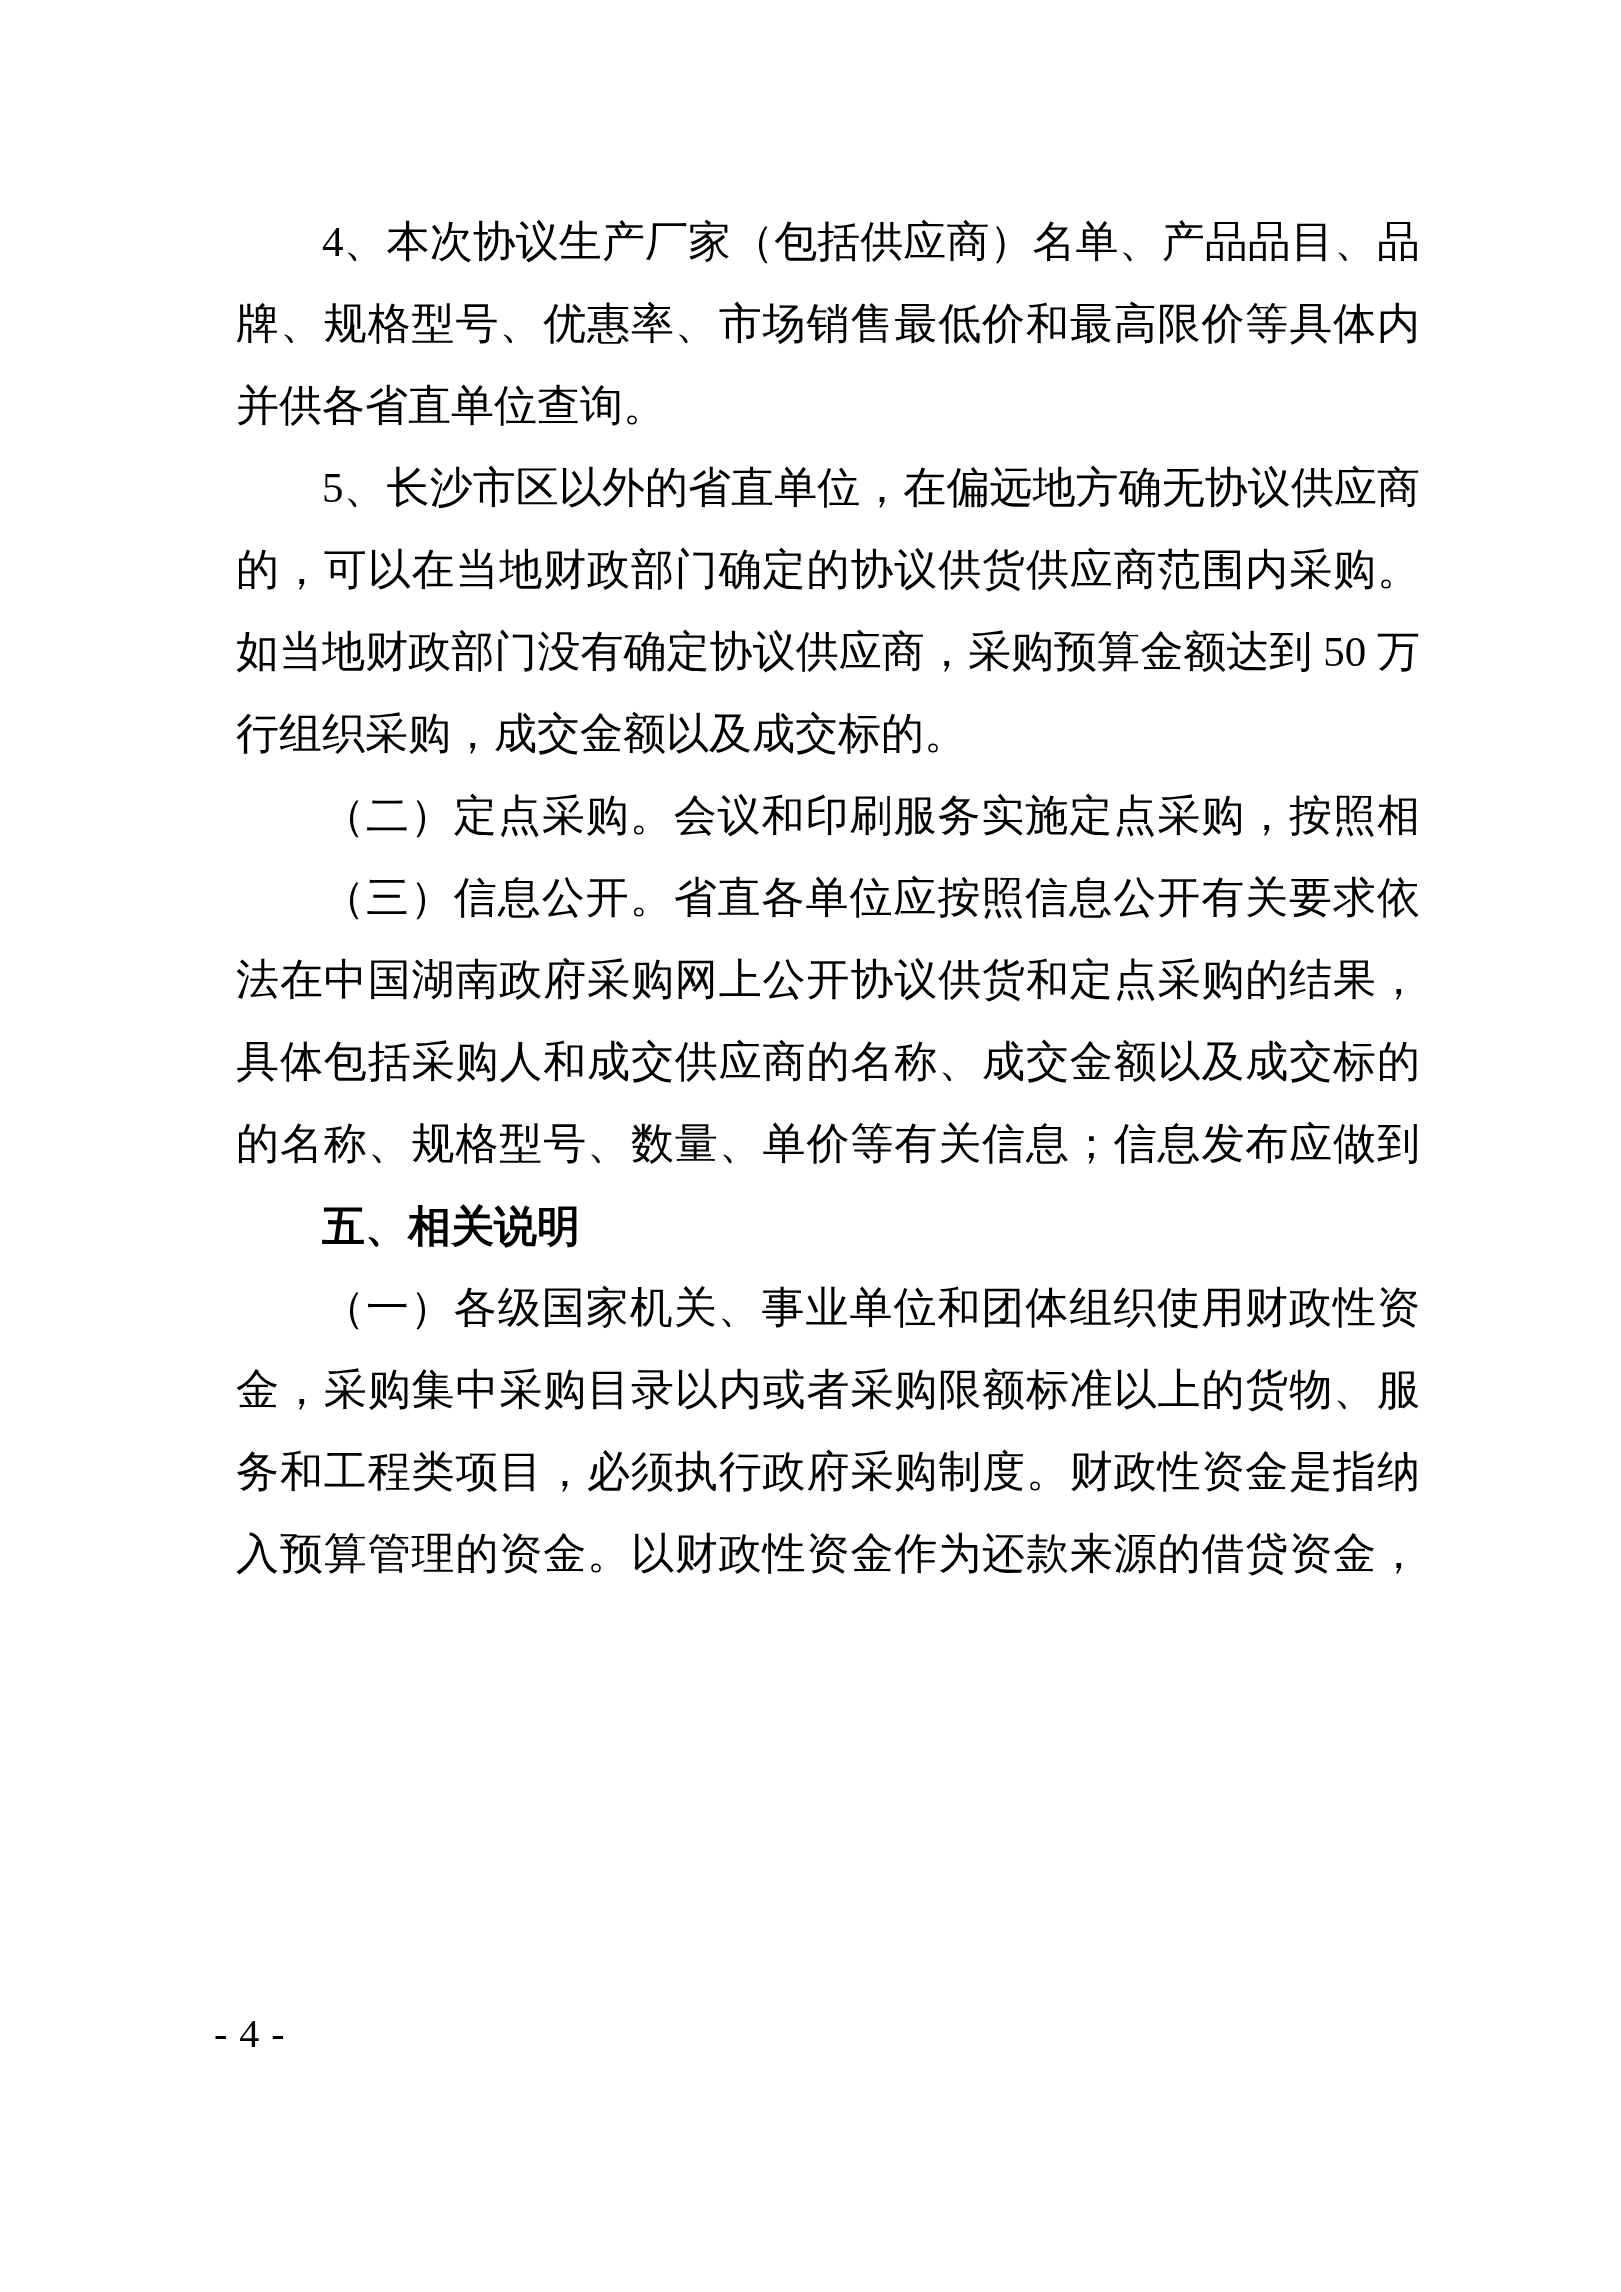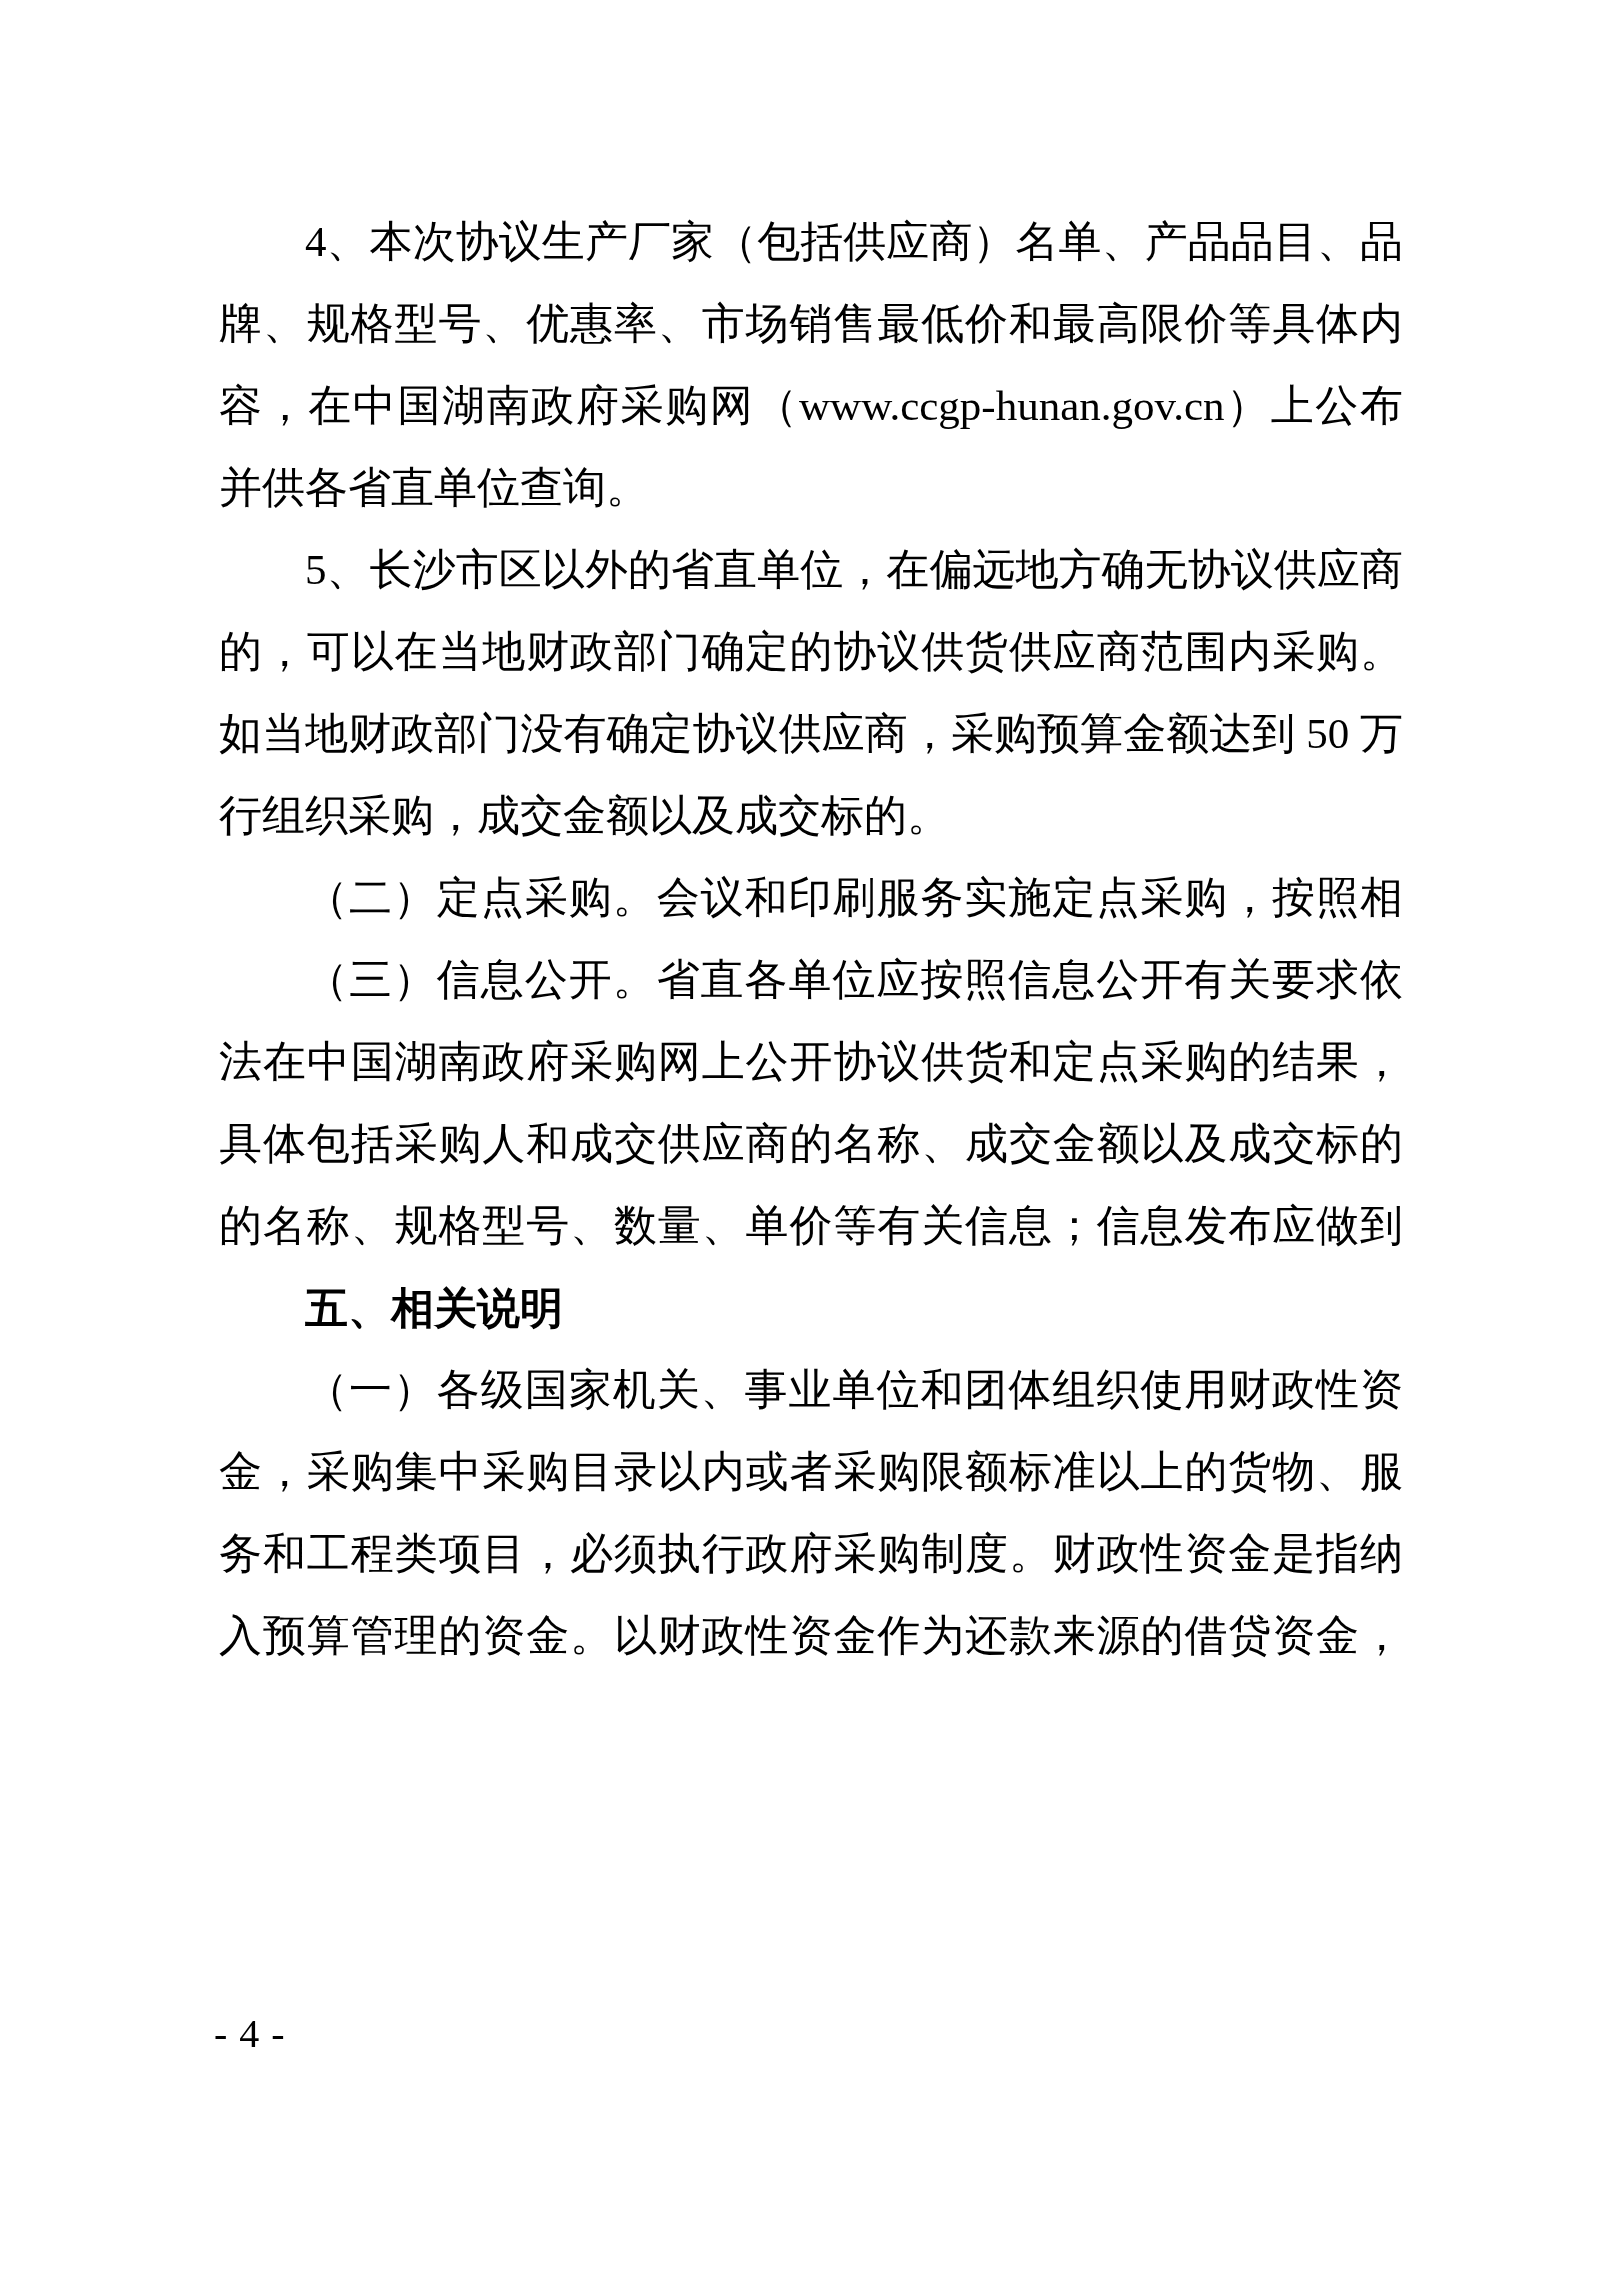"4、本次协议生产厂家（包括供应商）名单、产品品目、品" .text-block { left: 219px -> 236px }
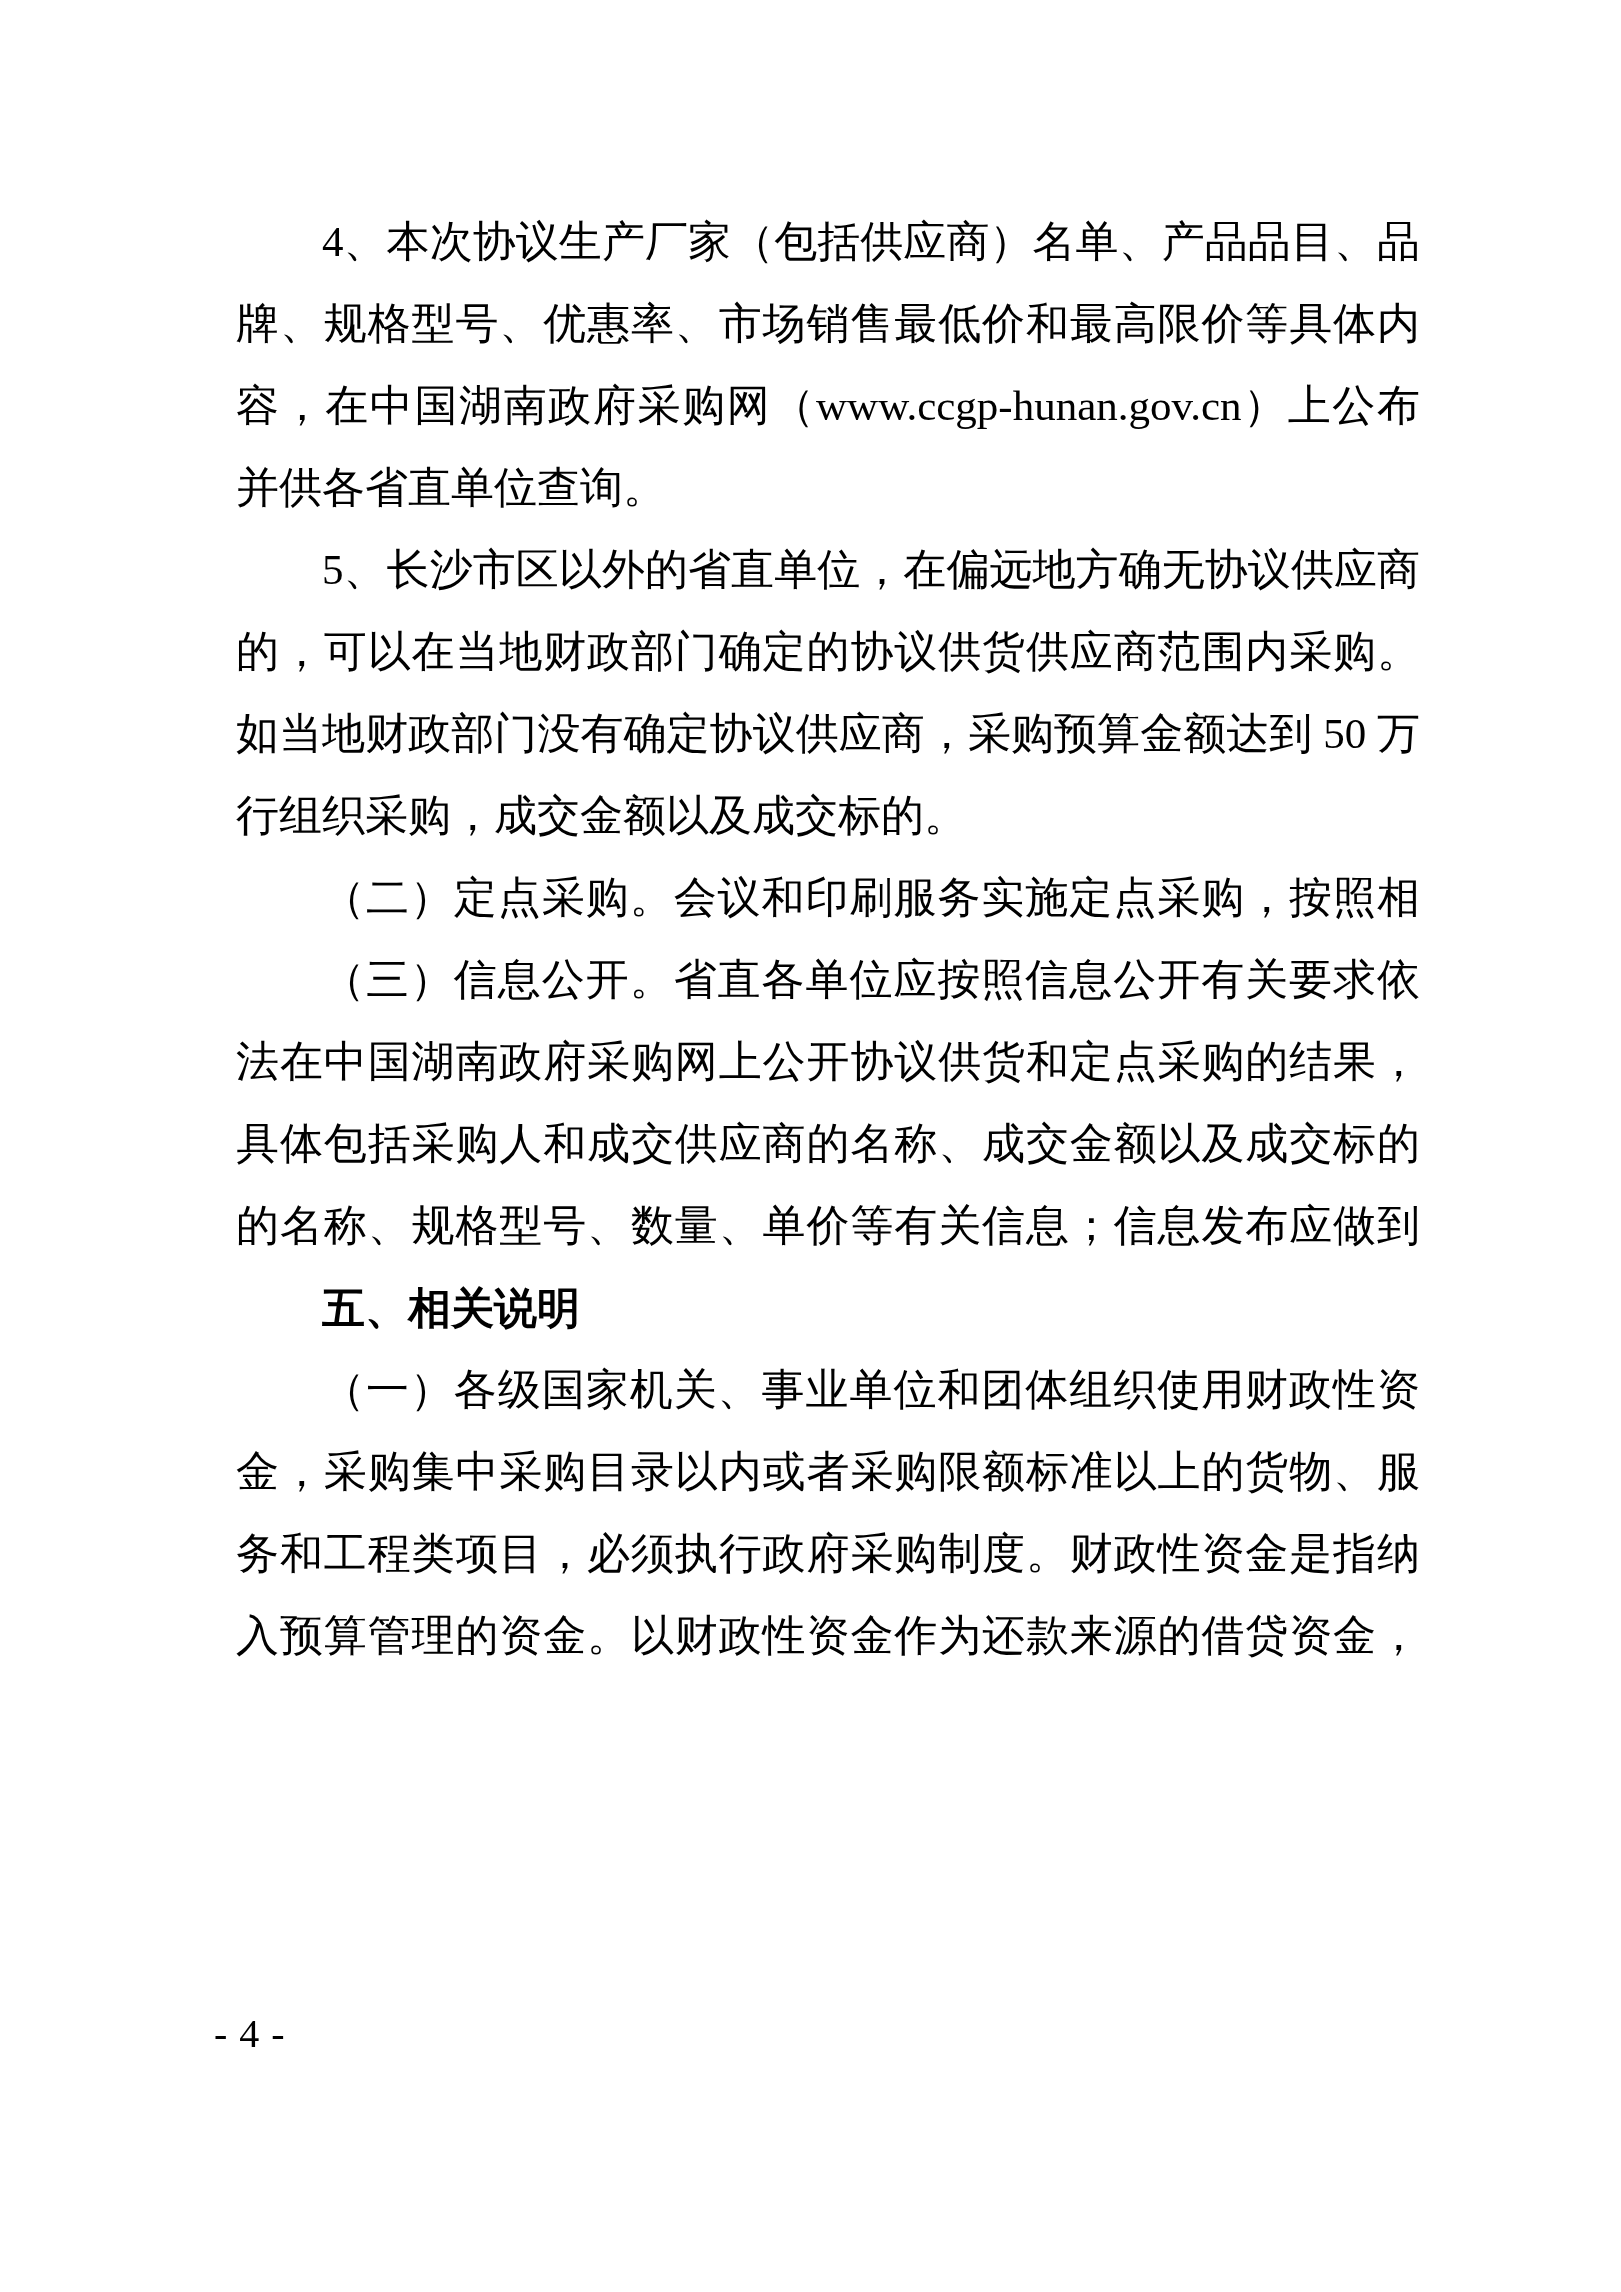"容，在中国湖南政府采购网（www.ccgp-hunan.gov.cn）上公布" div.line { html: <div>容，在中国湖南政府采购网（www.ccgp-hunan.gov.cn）上公布</div> -> none }
